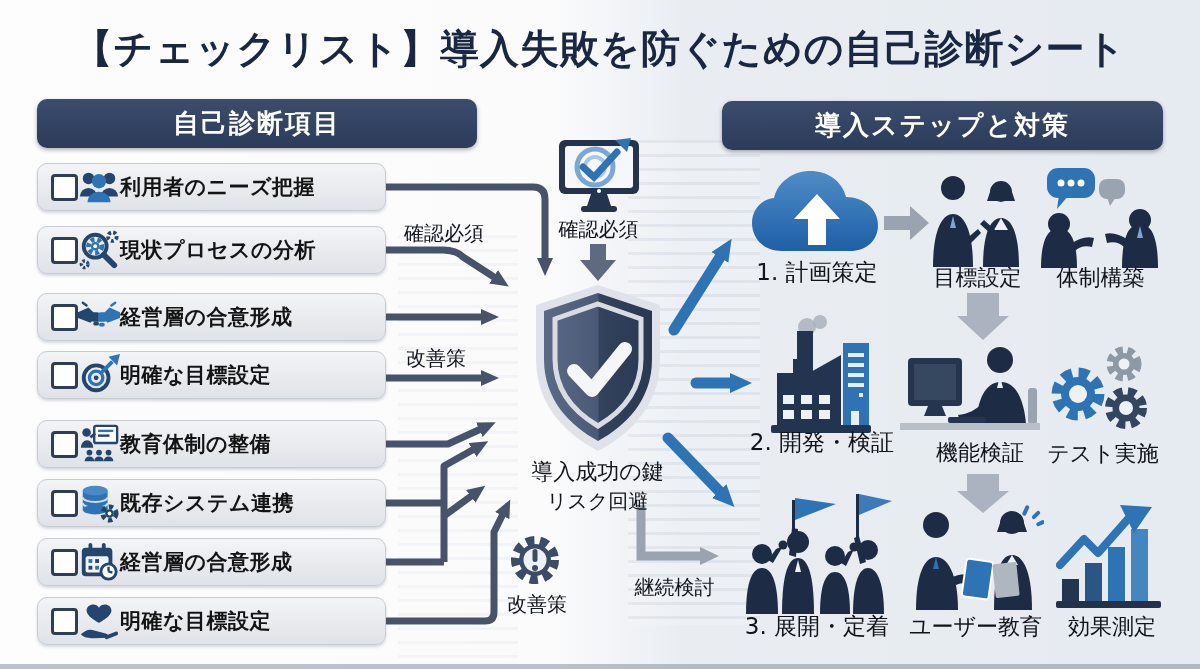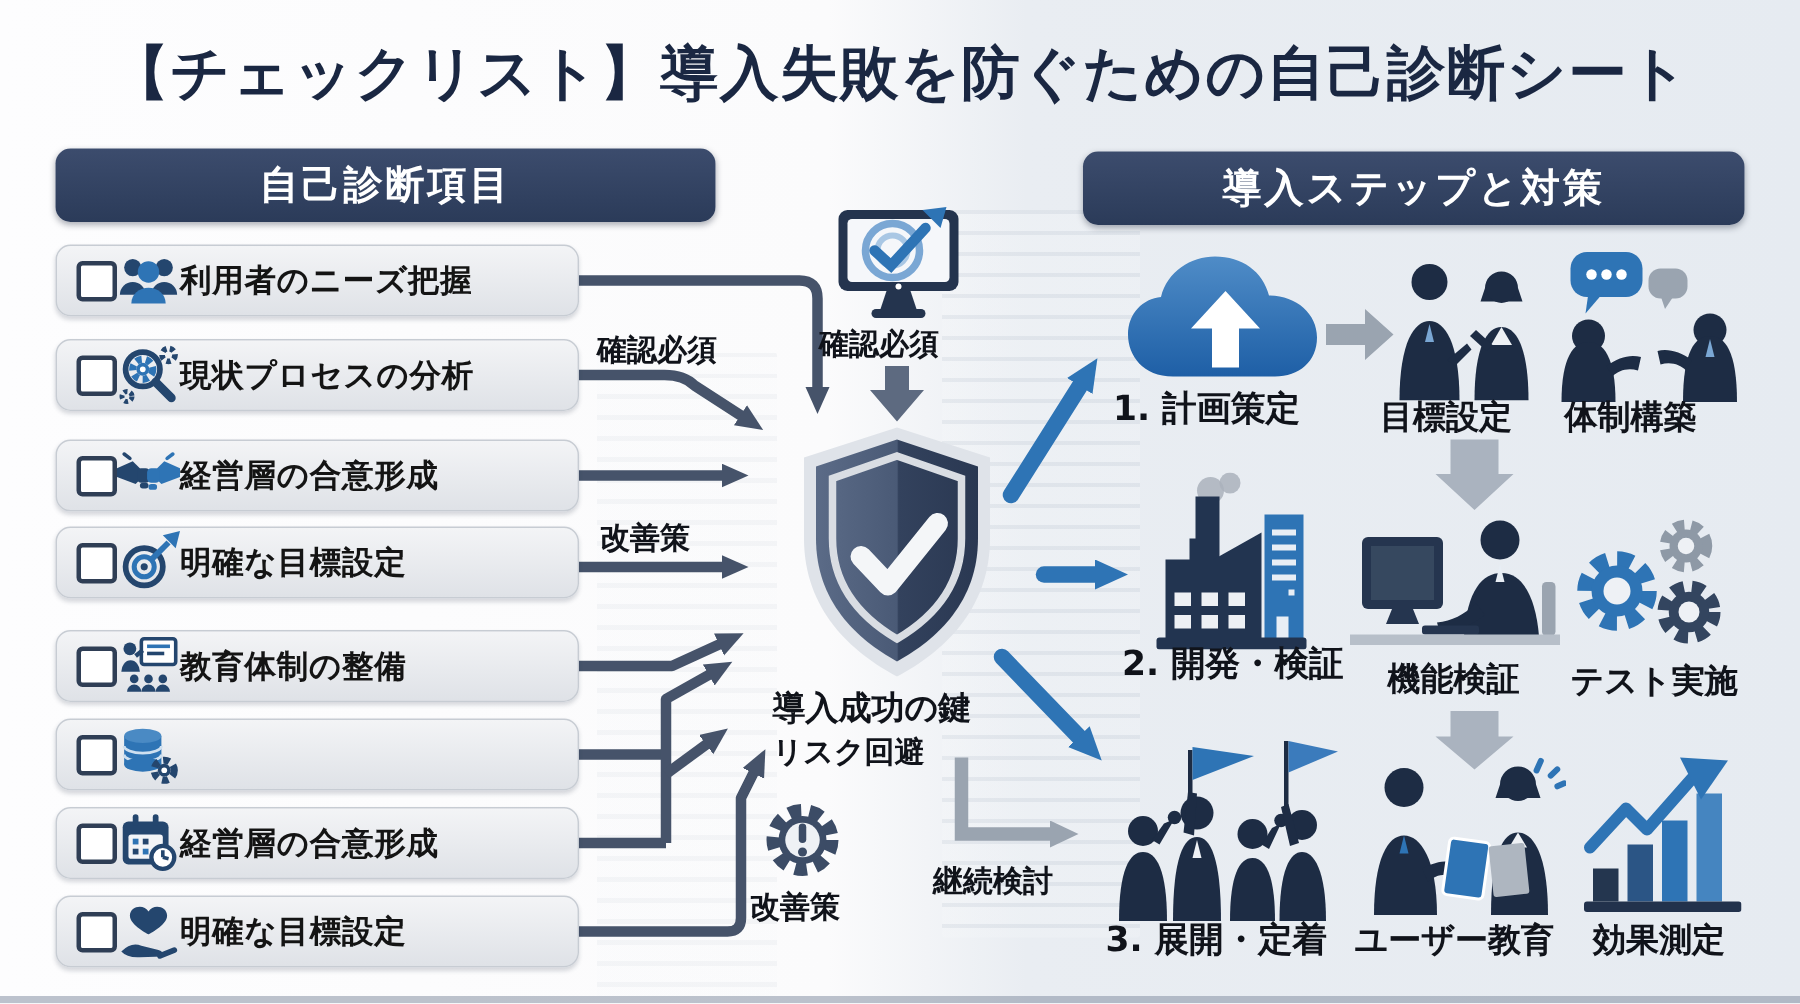"確認必須" .lbl { font-weight: 700 -> 400; text-align: none -> center }
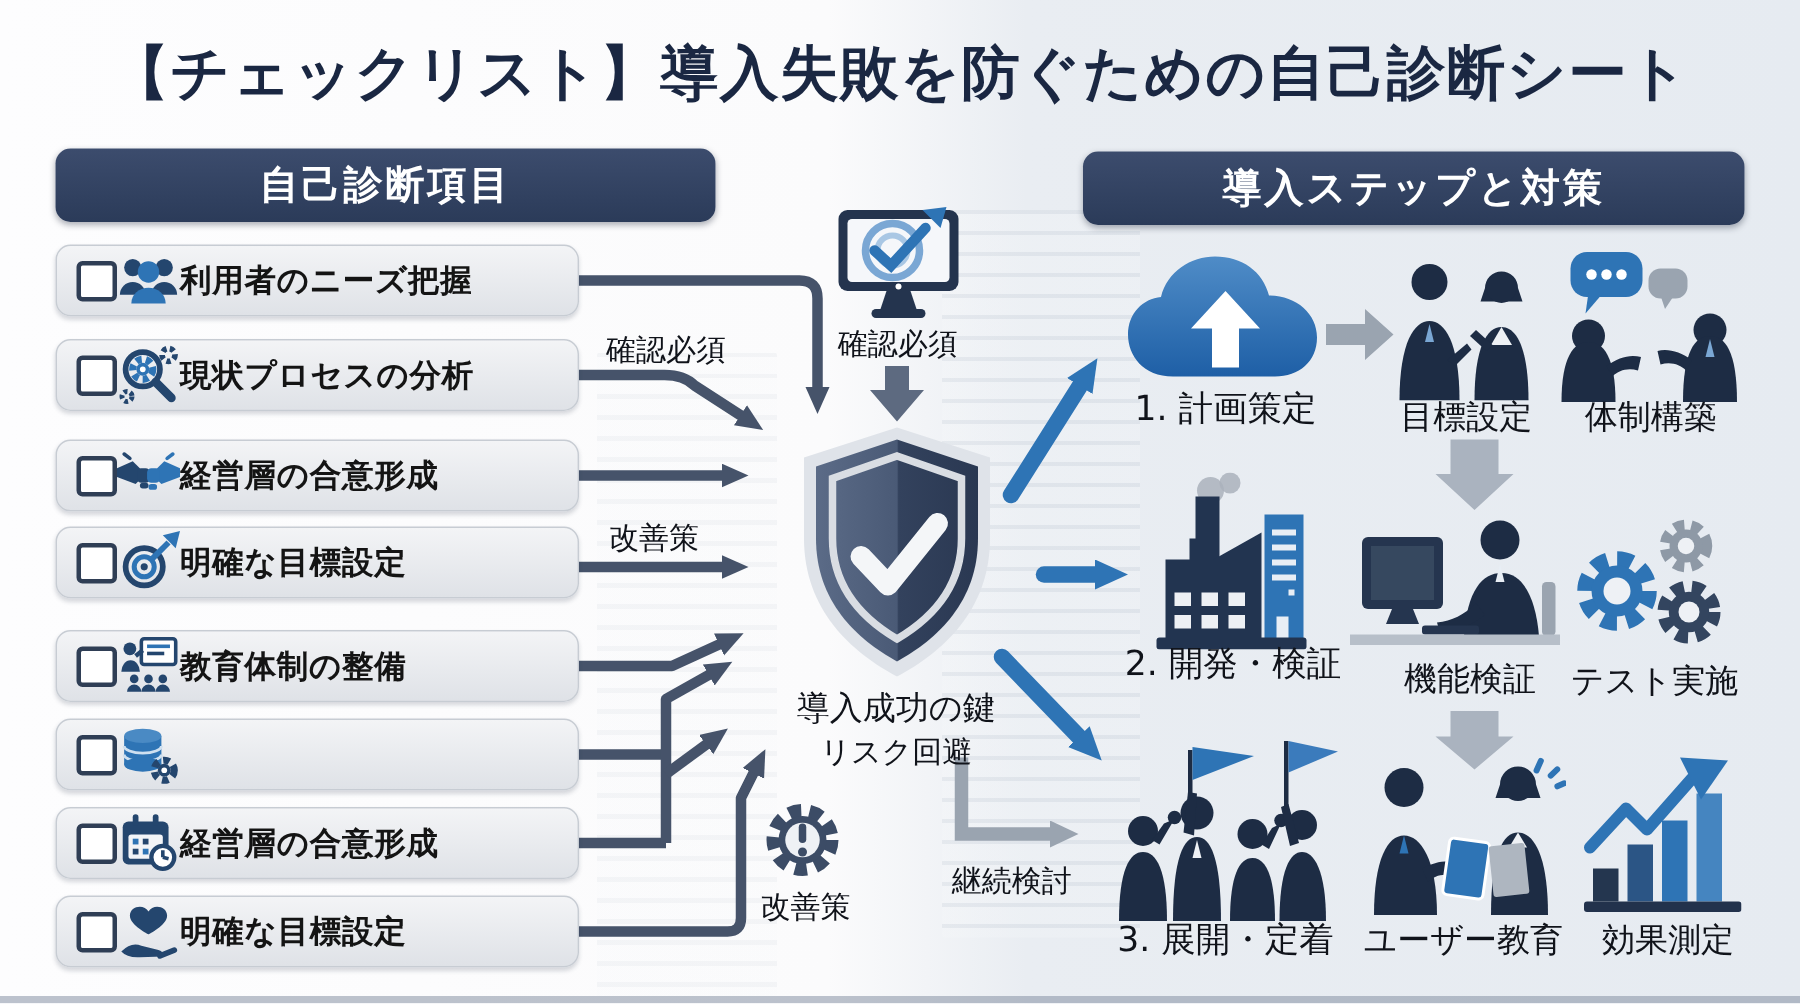"既存システム連携" span.txt { html: none -> <span>既存システム連携</span> }
